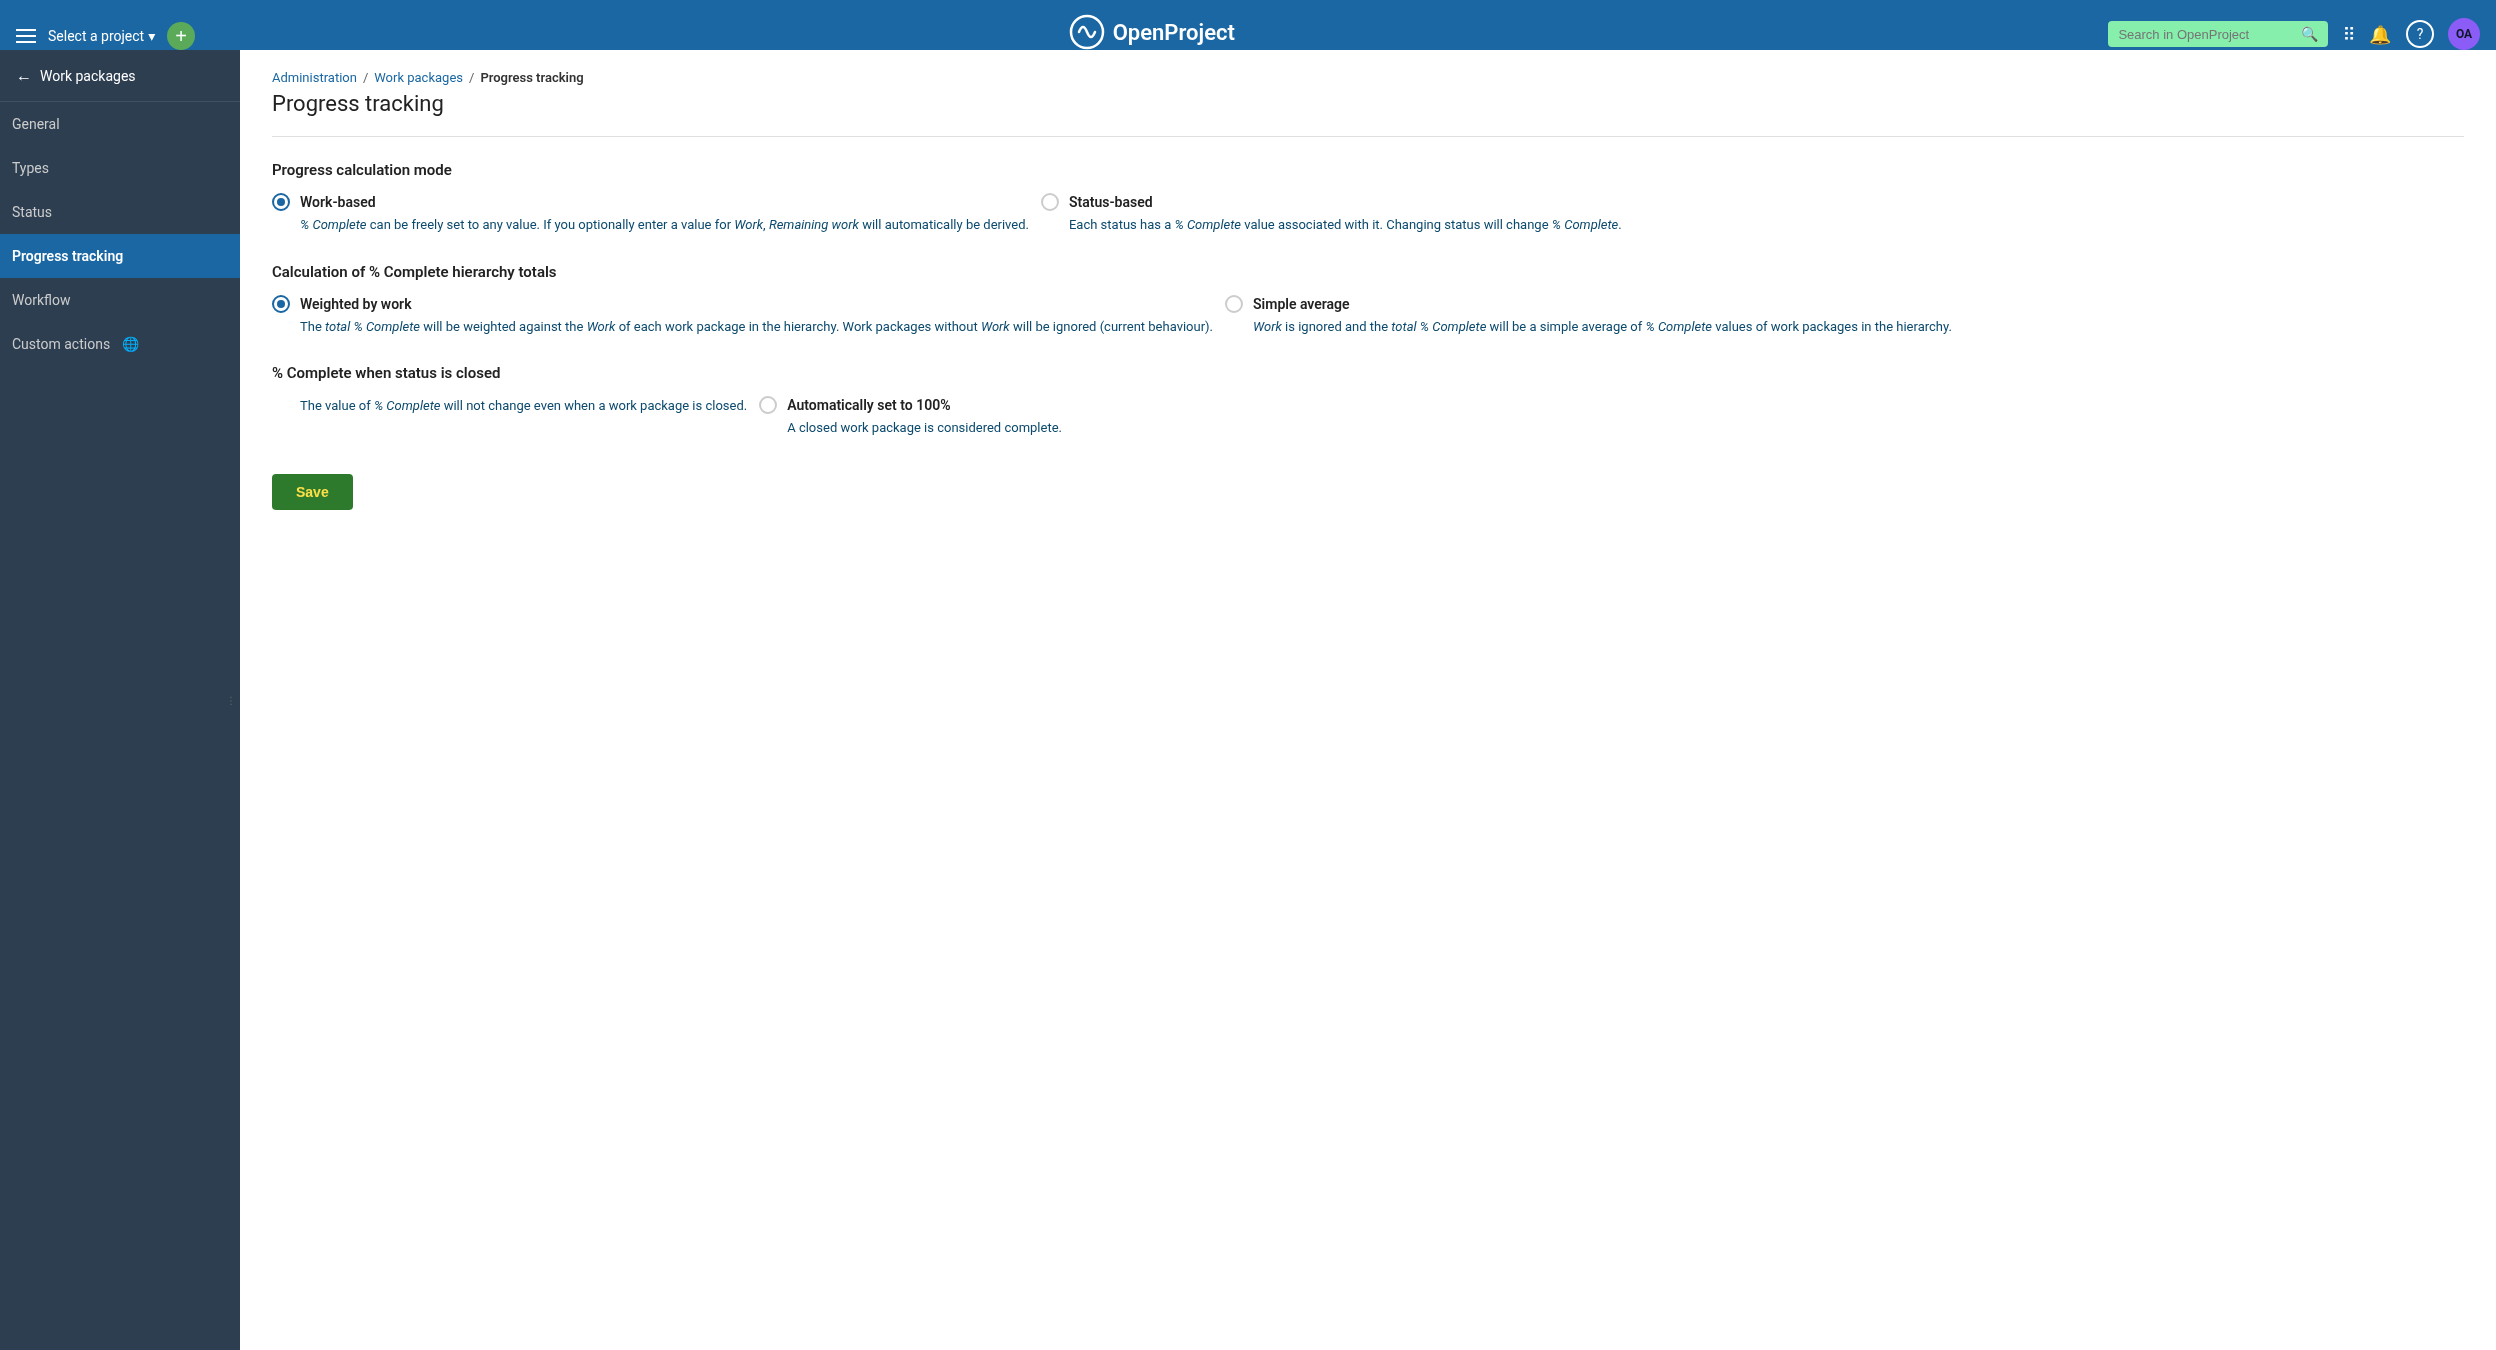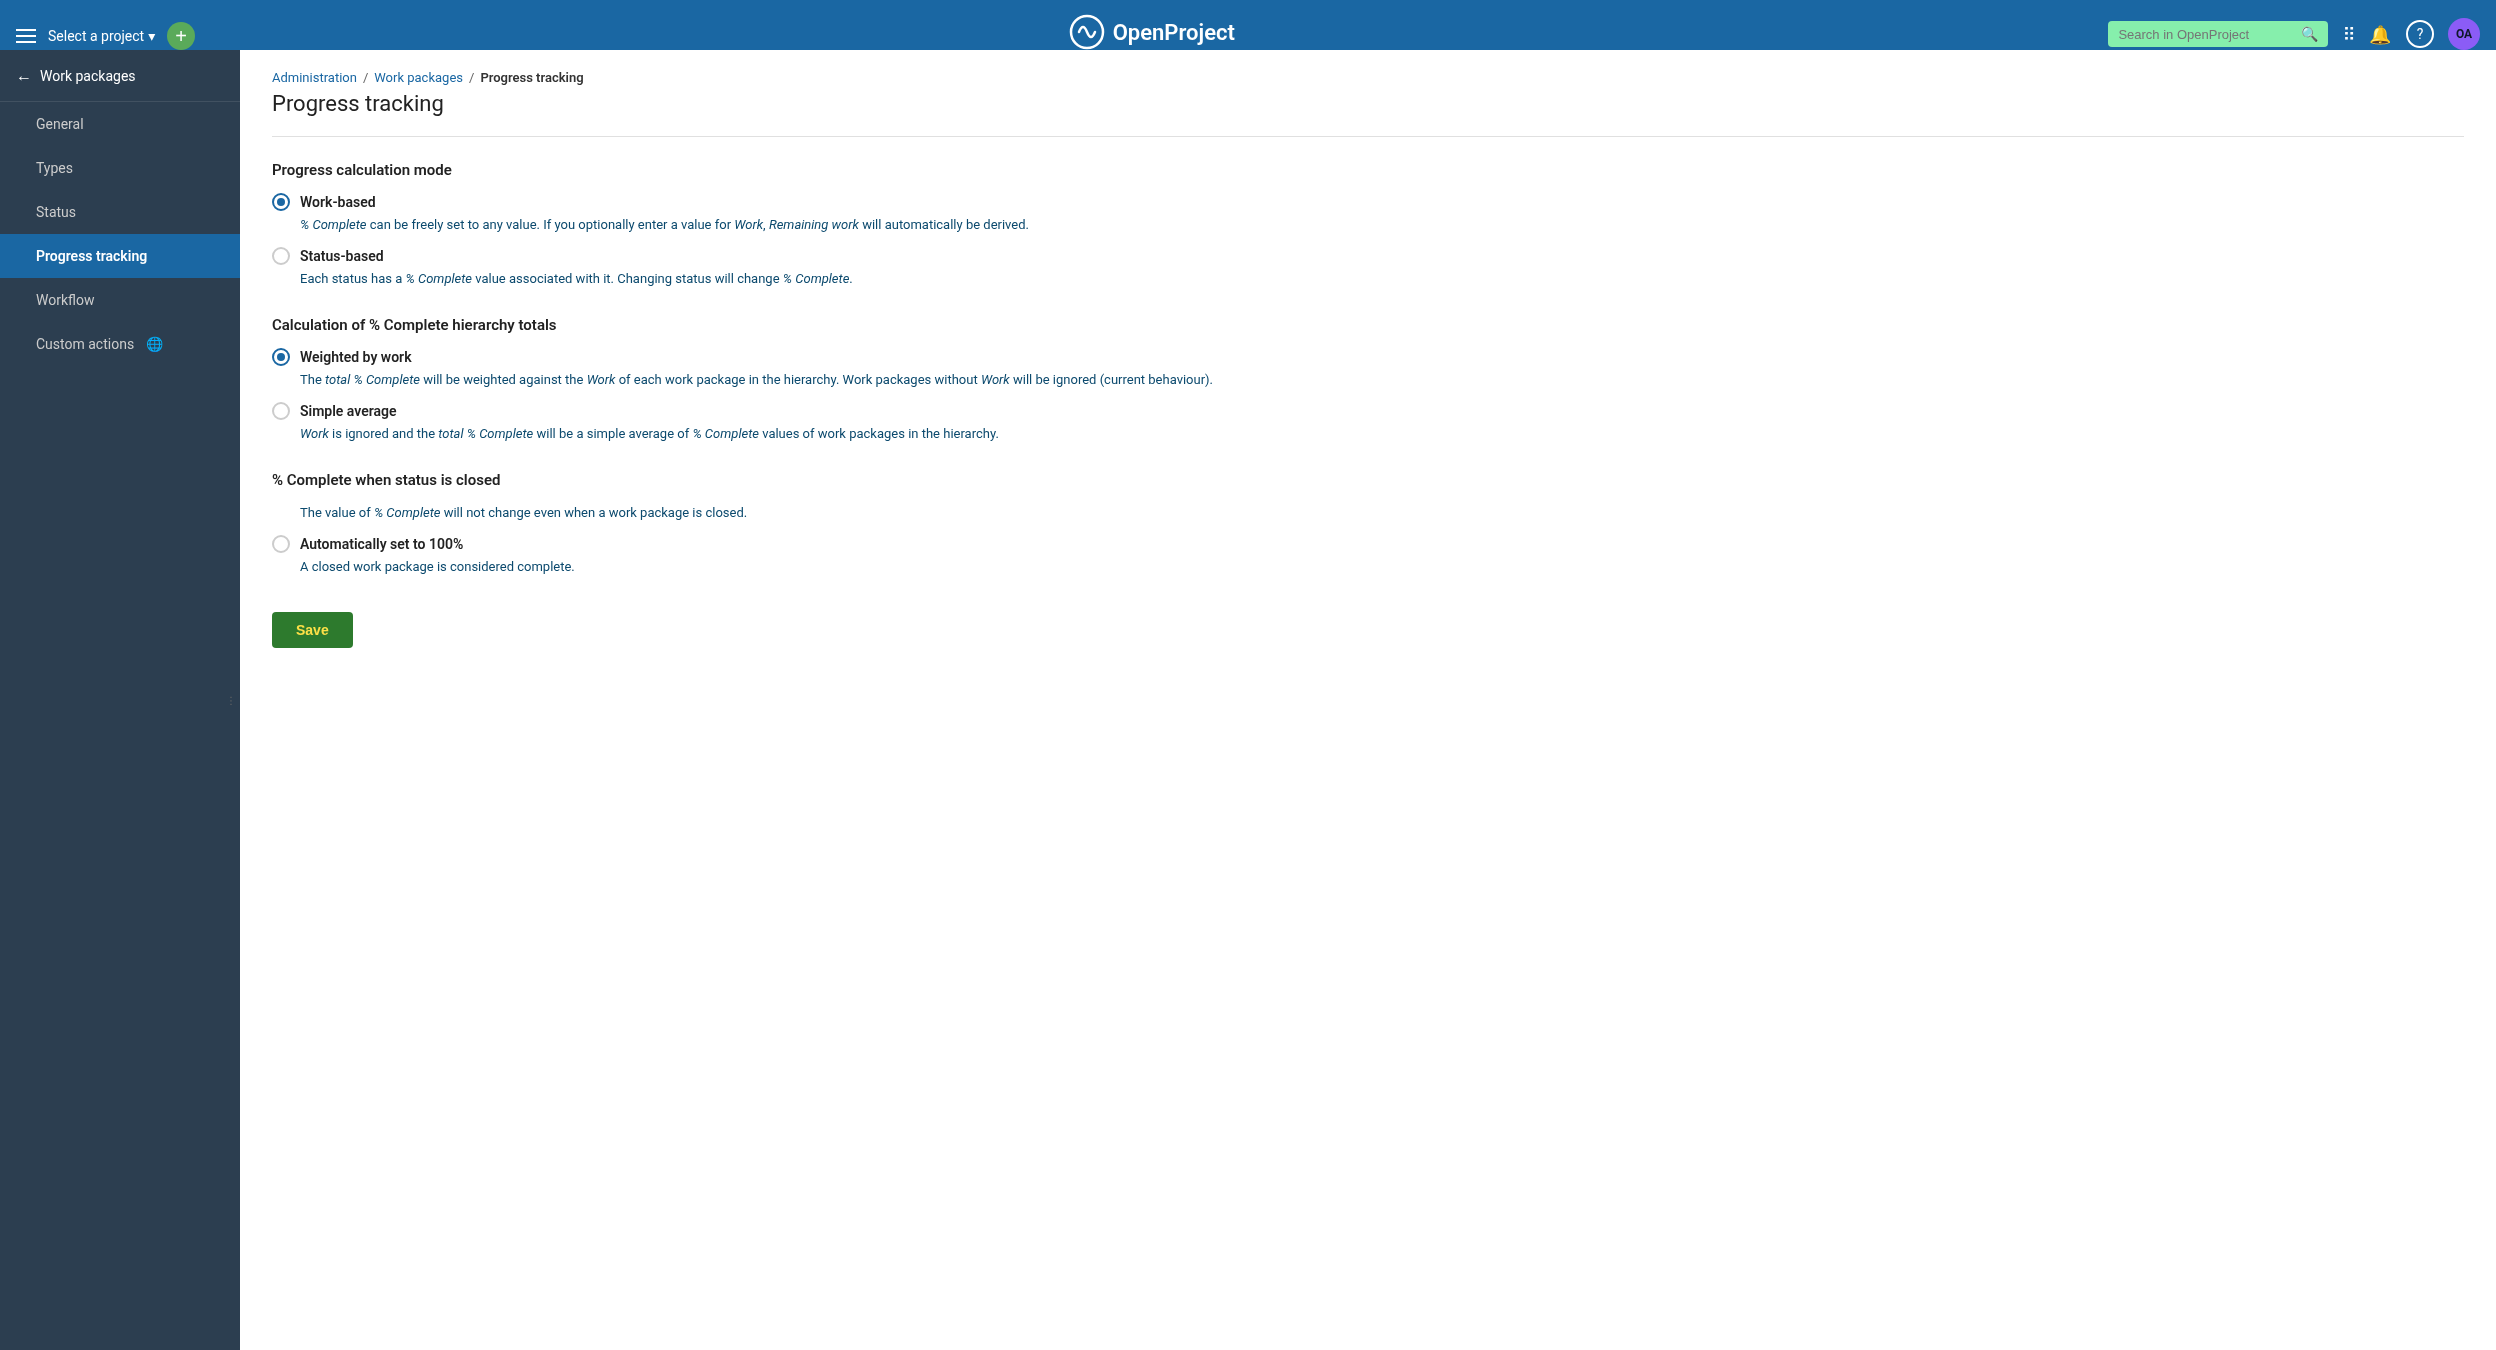"General" .sidebar-item { padding: 14px 36px -> 14px 12px }
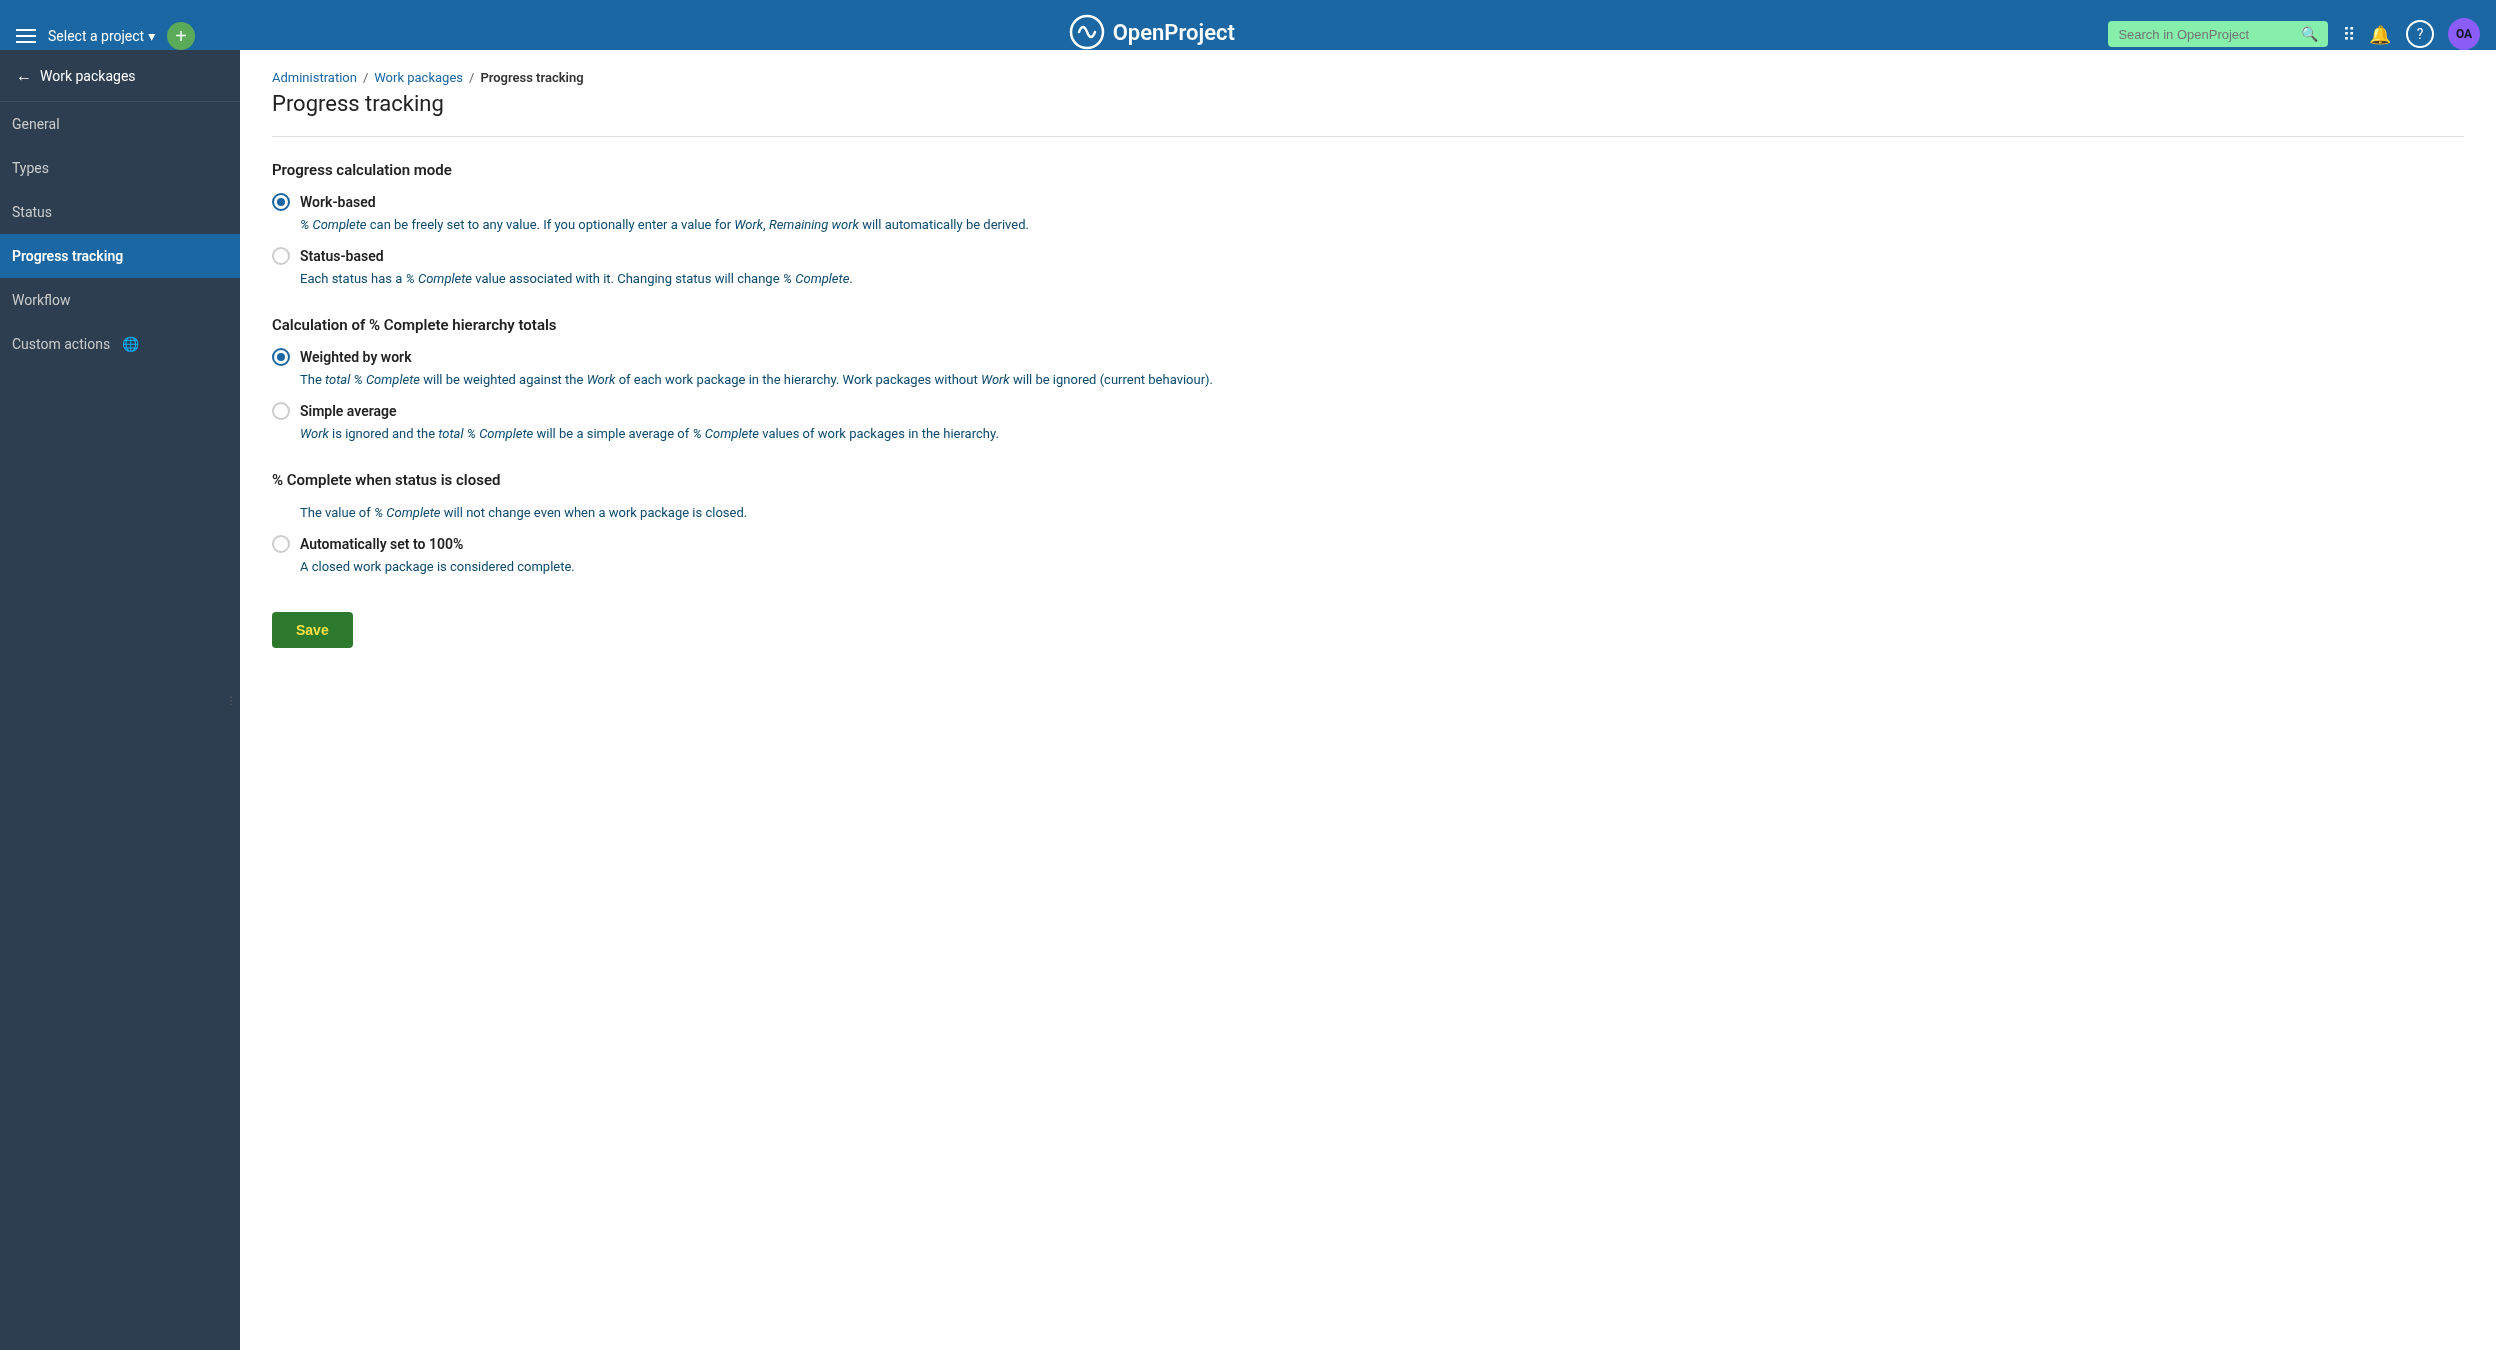"Work-based" .radio-group { flex-direction: column -> row }
